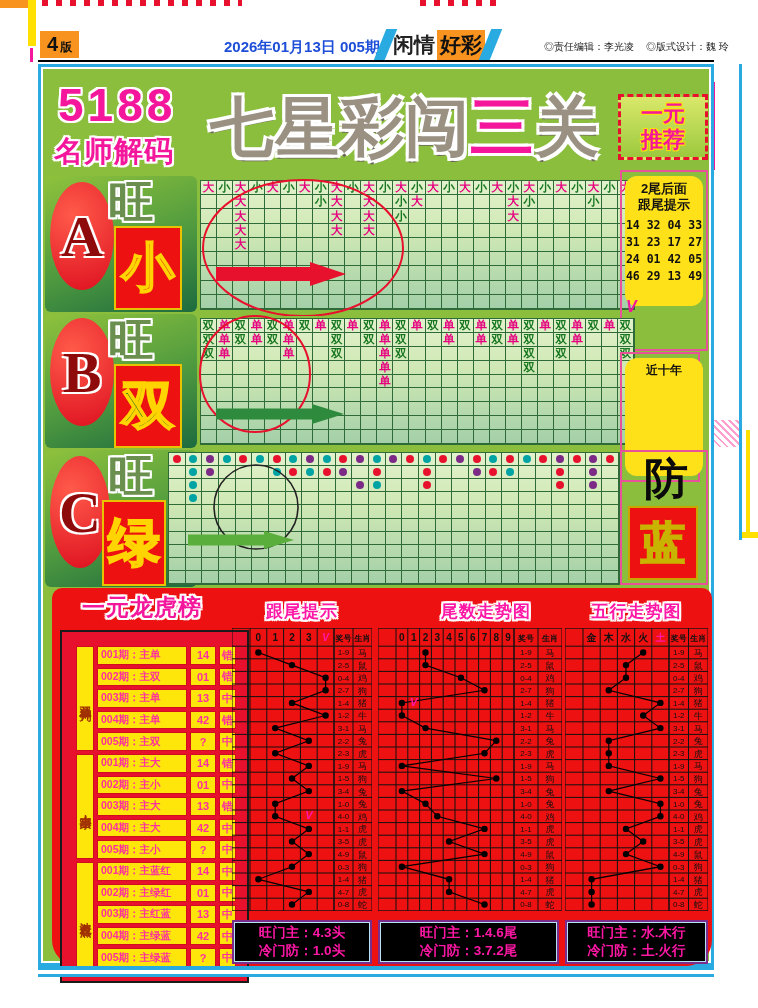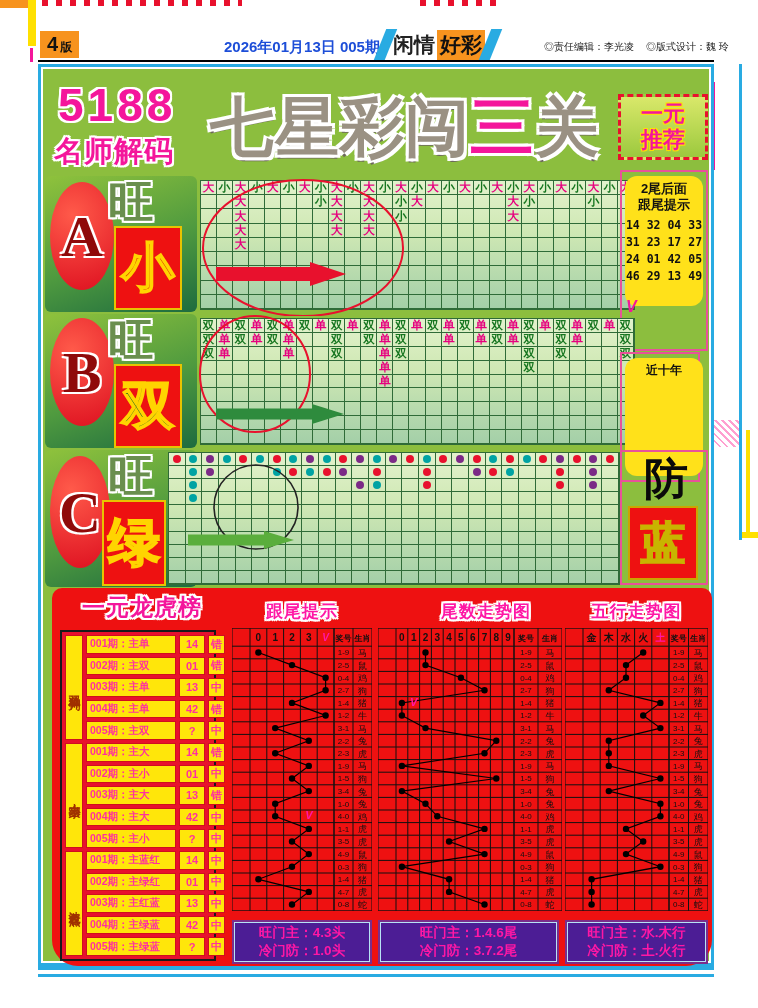"001期：主单" .dragon { padding: 3px -> 14px; width: 156px -> 189px }
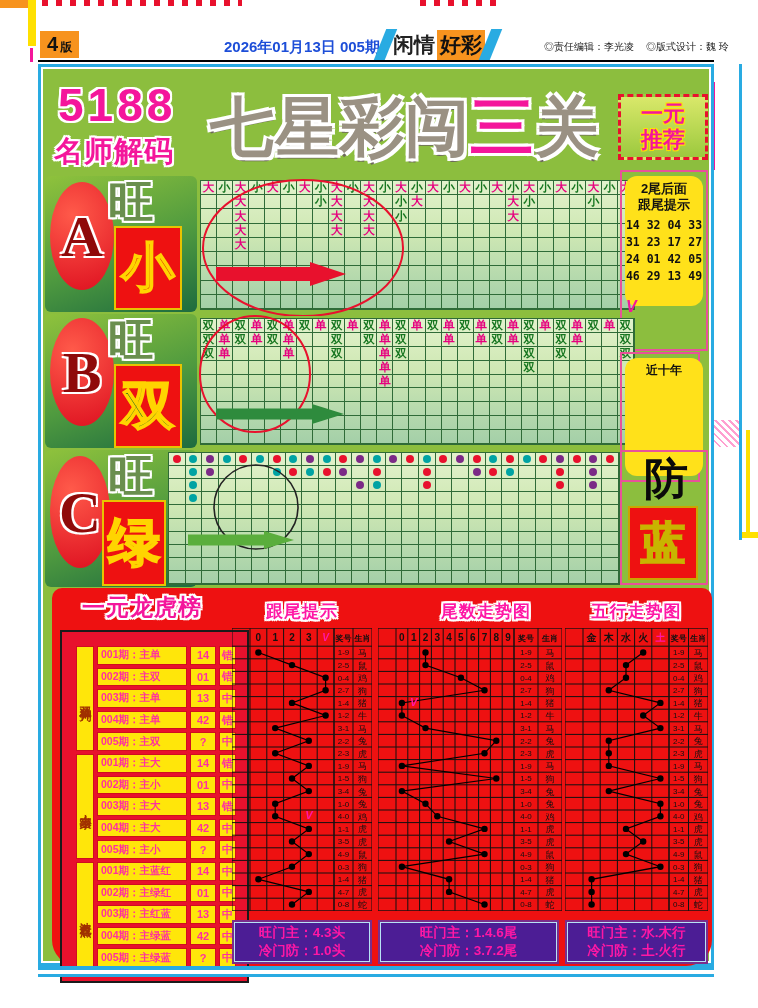"旺门主：4.3头" .cfoot { background: #4c1d95 -> #000000 }
